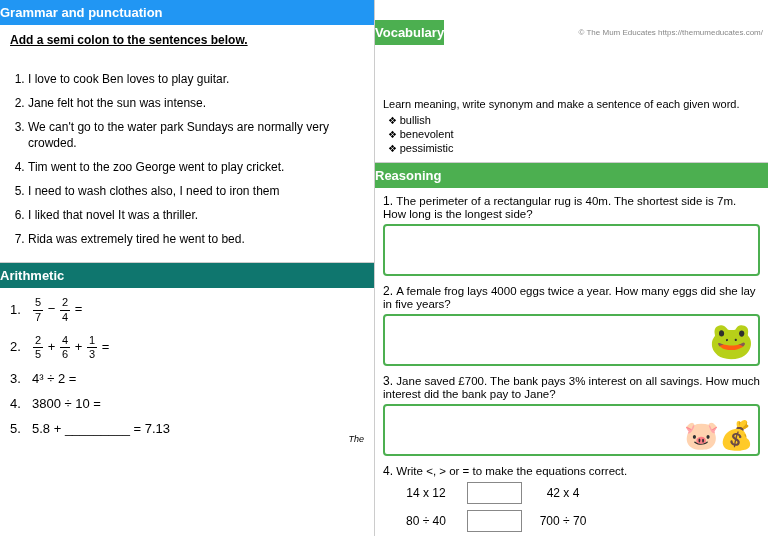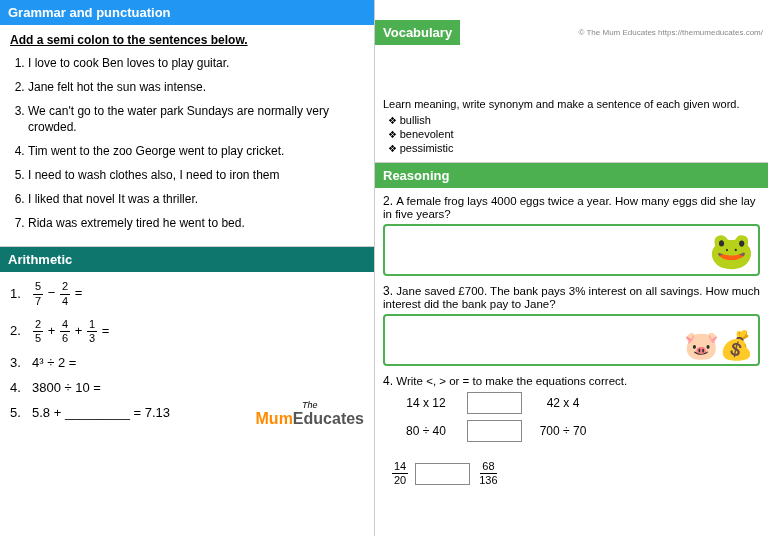"Grammar and punctuation" .section-header { padding: 5px 8px -> 5px 0 }
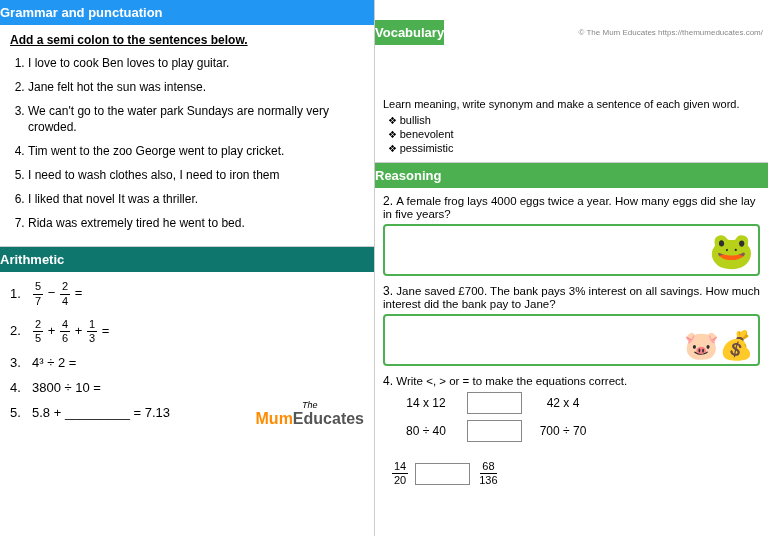"Add a semi colon to" .grammar-section .instruction { margin-bottom: 8px -> 24px }
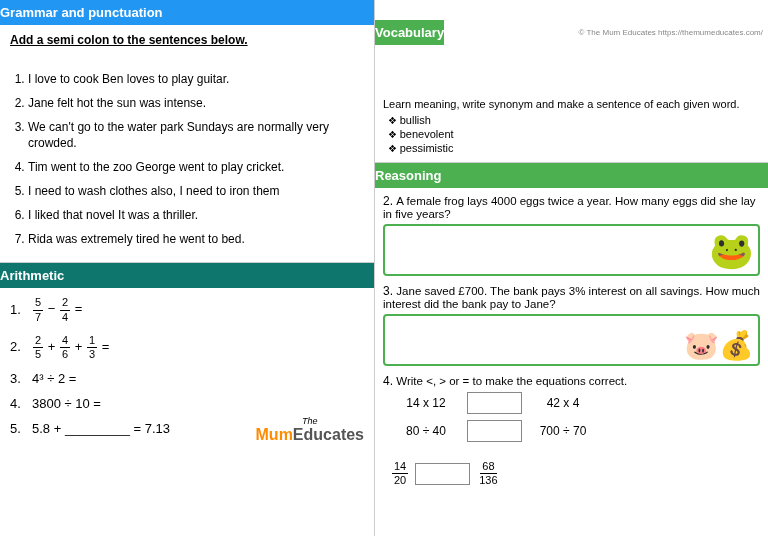"1. The perimeter of a" li { html: none -> <li> <span>1. </span> <span>The perimeter of a rectangular rug is 40m. The shortest side is 7m. How long is the longest side?</span> <div></div> </li> }
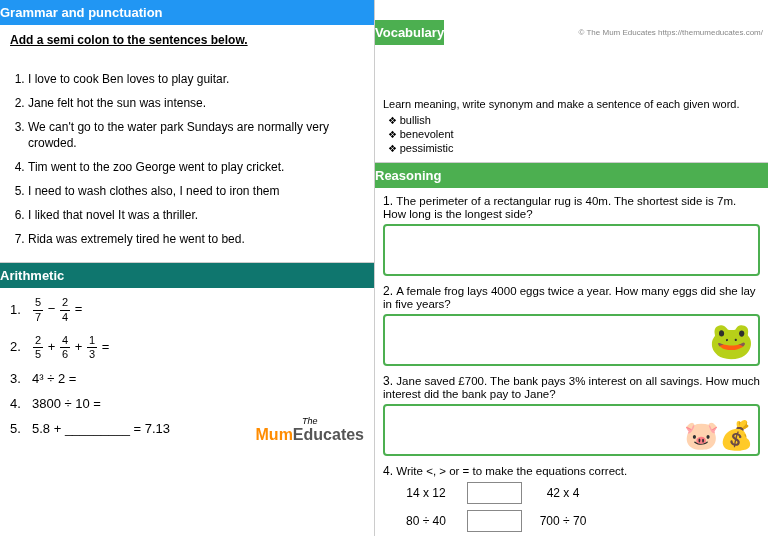"MumEducates" div.main-text { html: <div><span>Mum</span>Educates</div> -> none }
